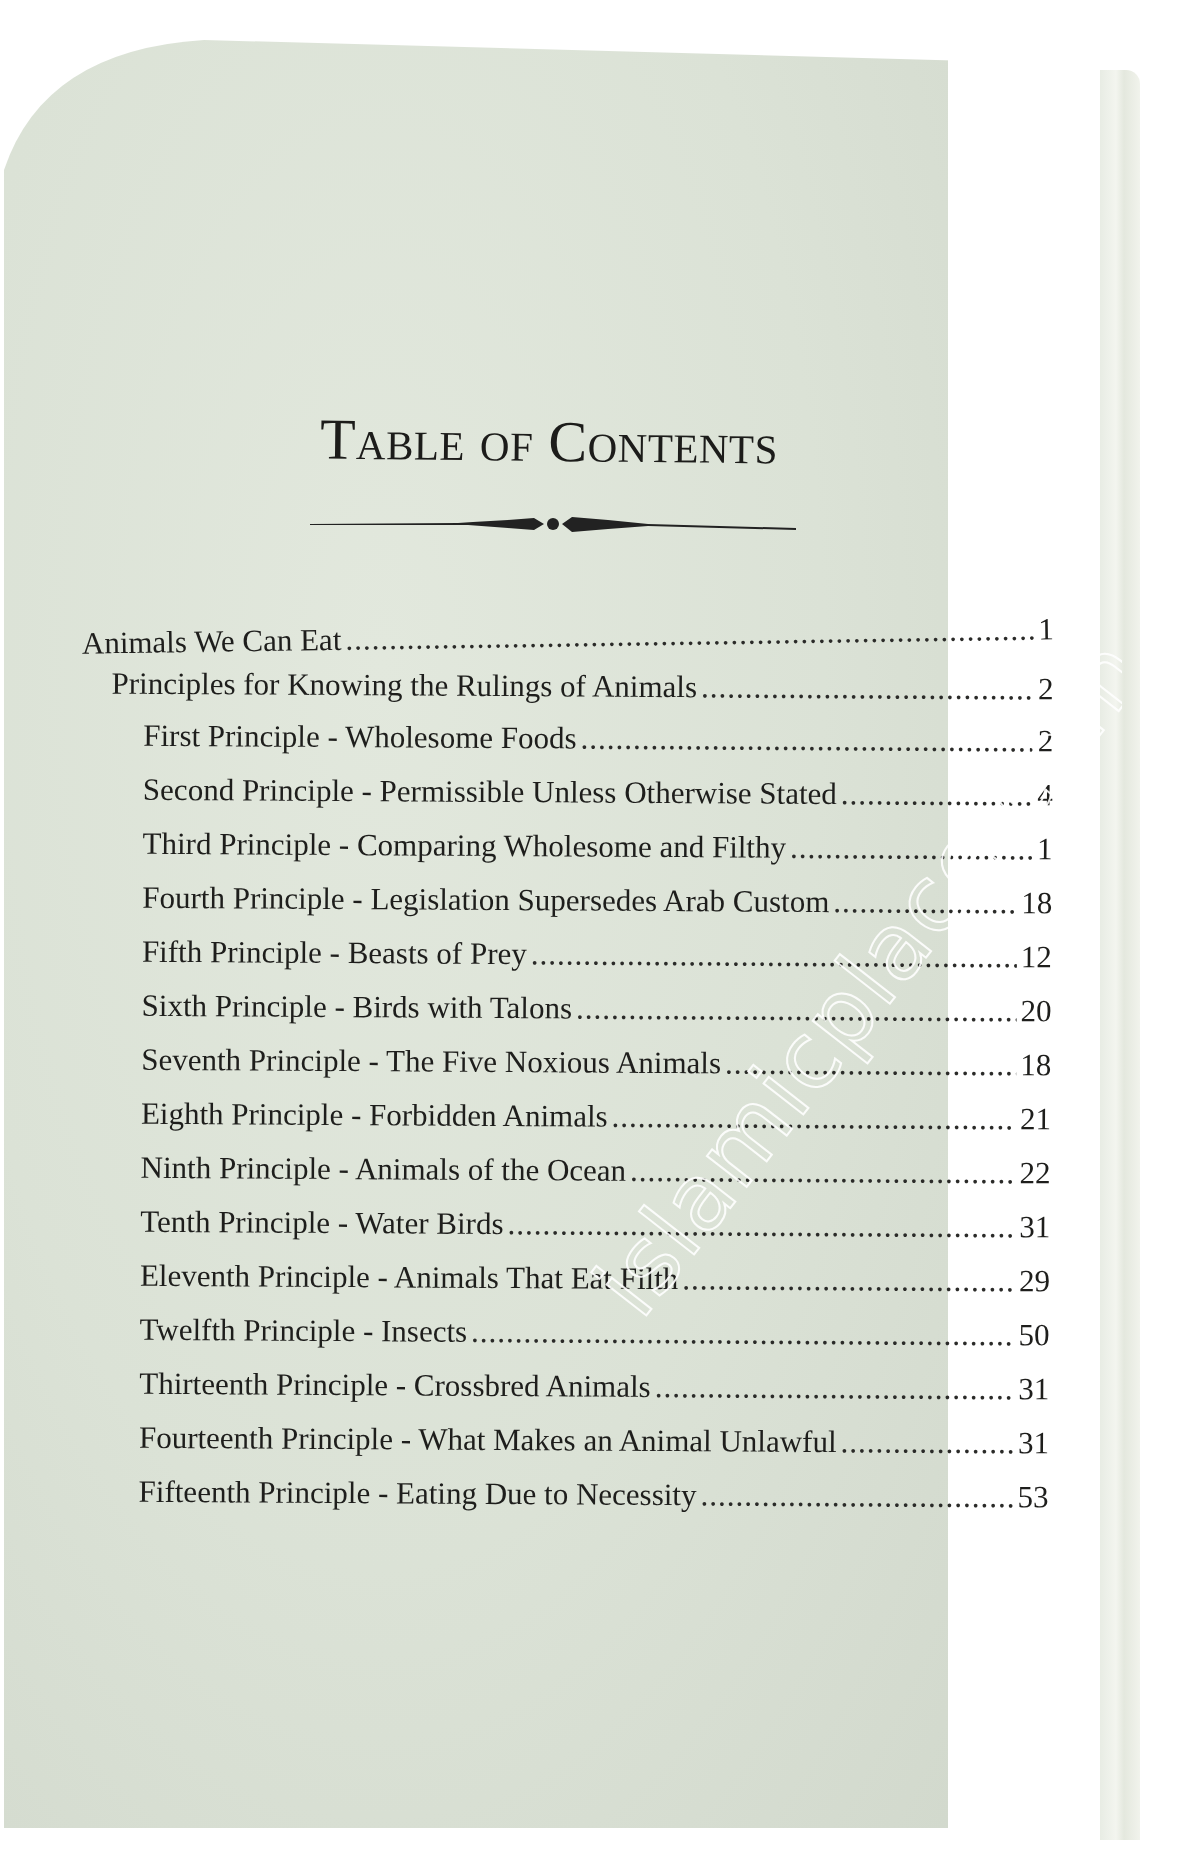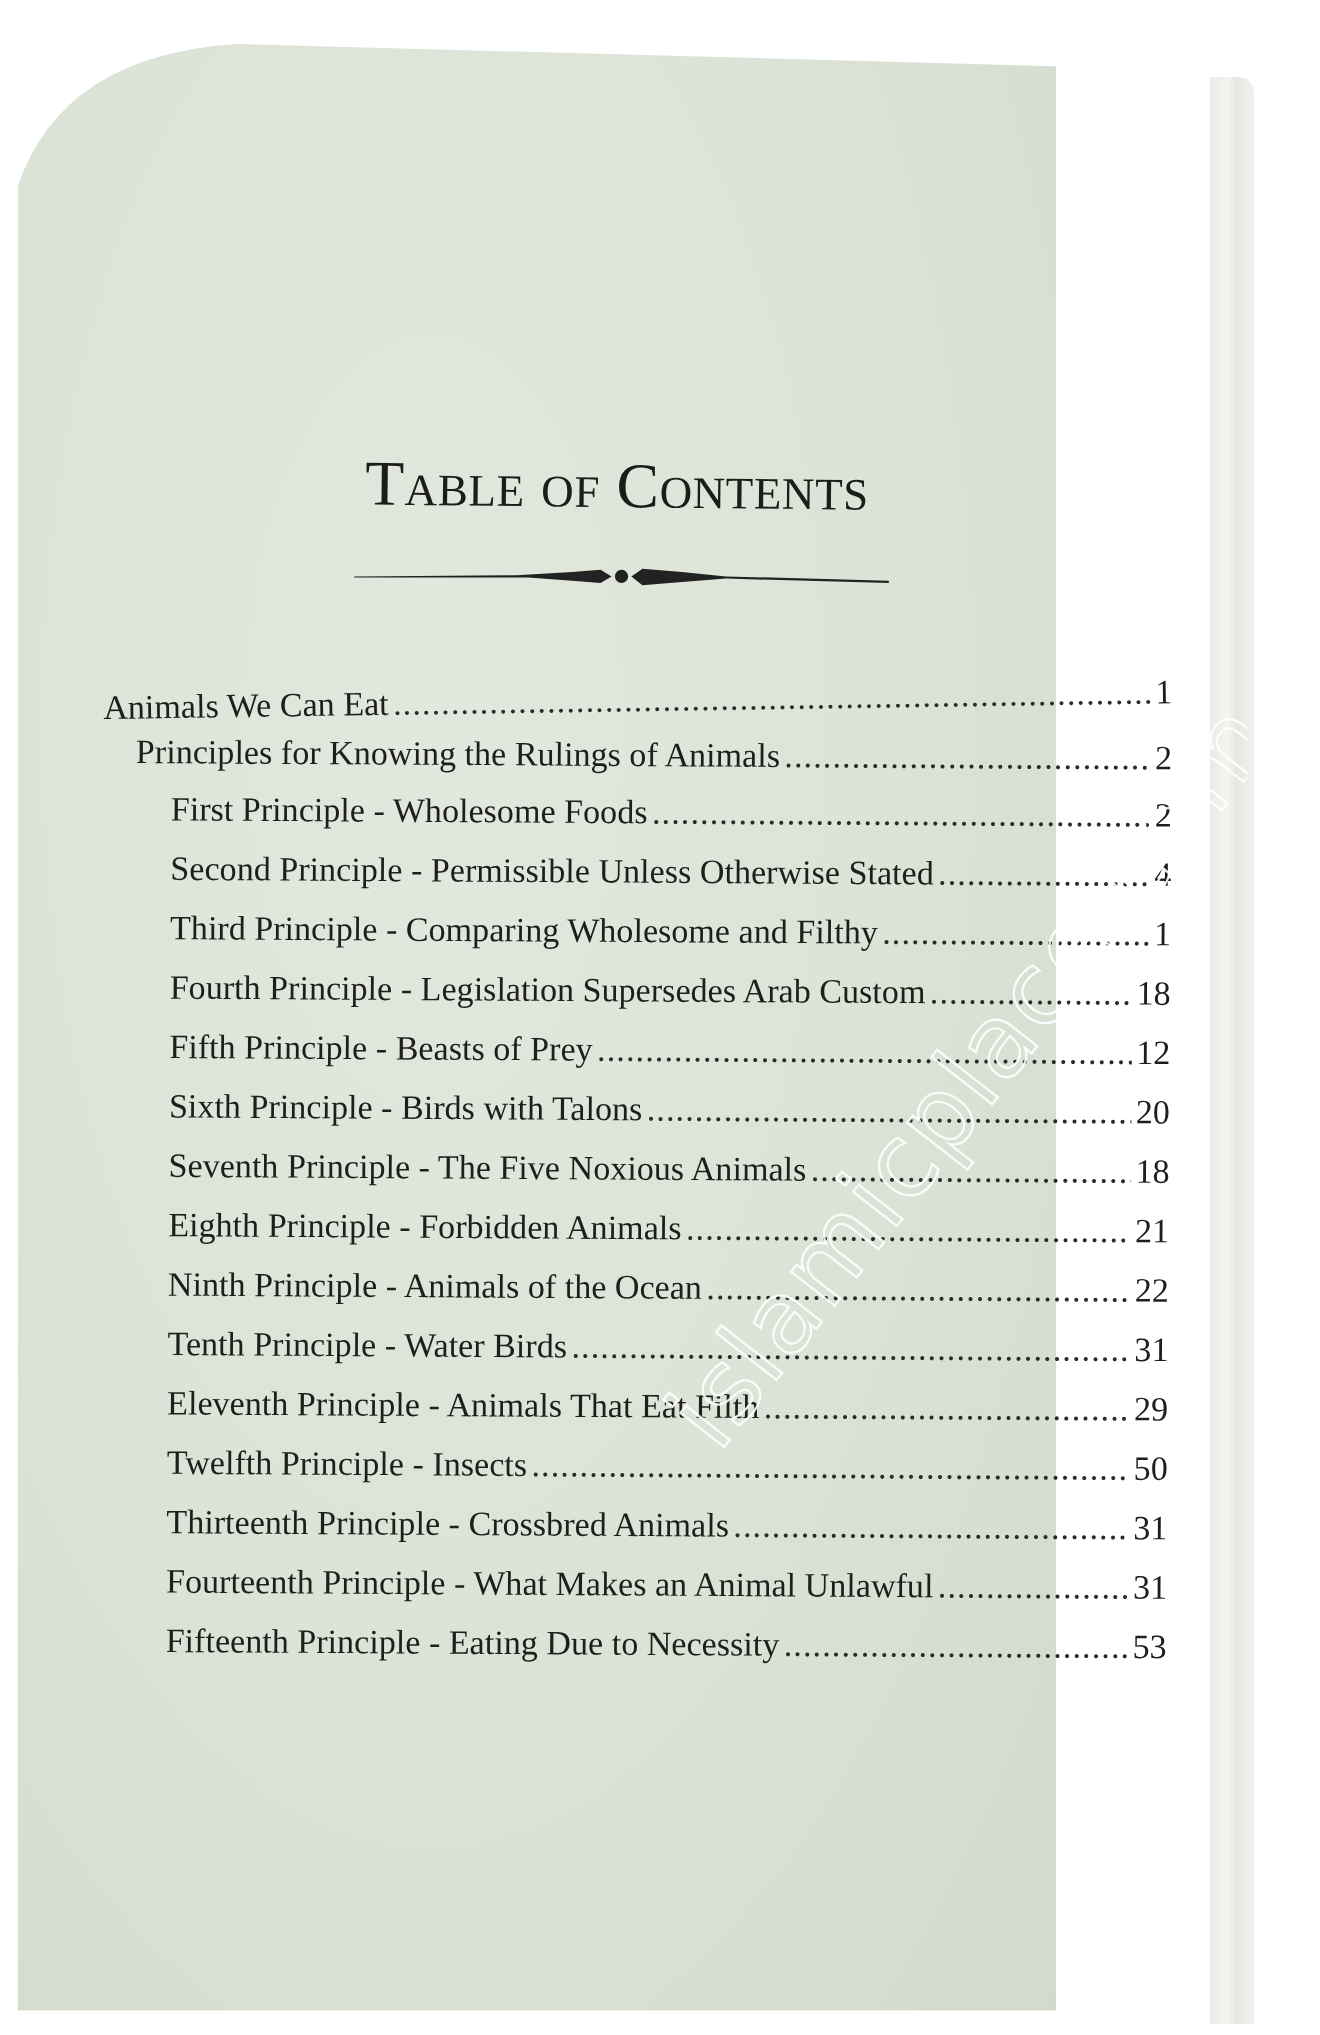"Table of Contents" .page { left: 16px -> 4px }
